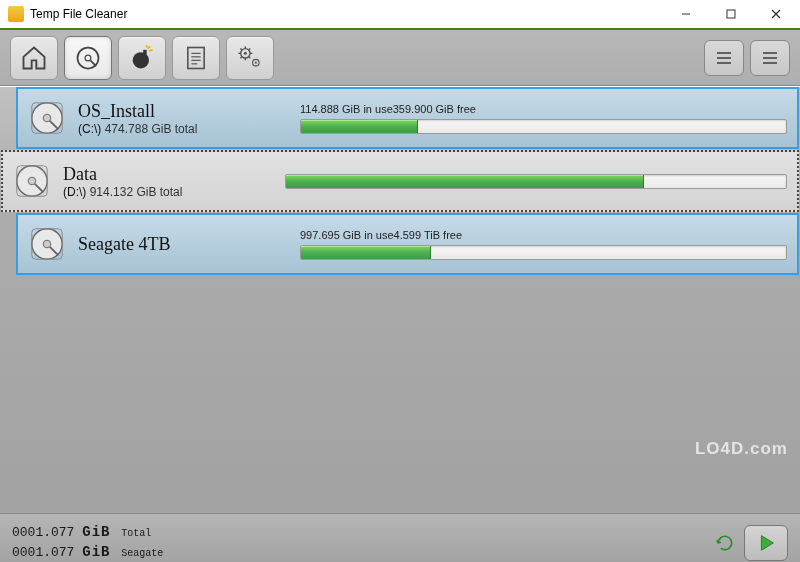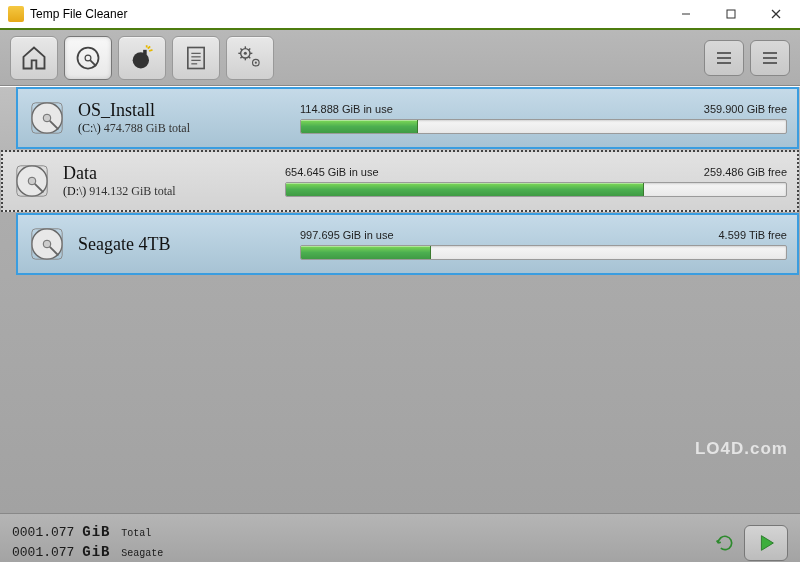"114.888 GiB in use" .progress-labels { justify-content: space-between -> flex-start }
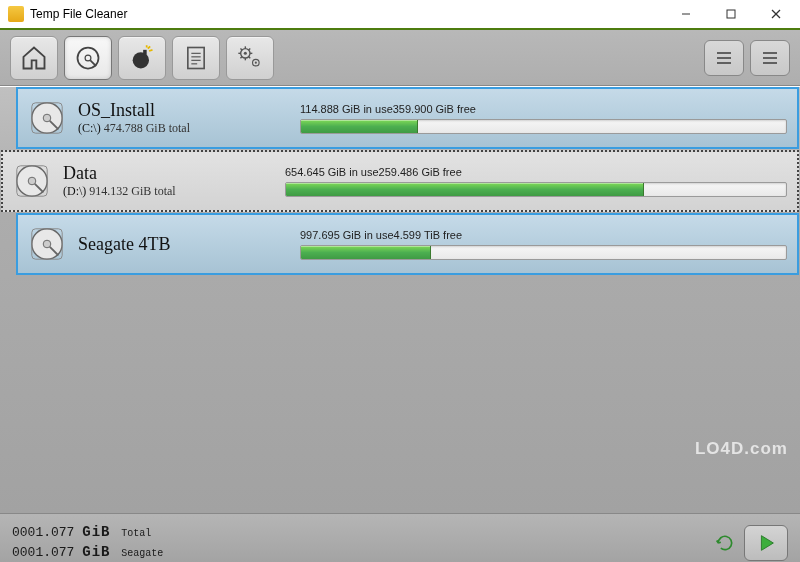"(C:\) 474.788 GiB total" .drive-sub { font-family: Liberation Serif, serif -> Liberation Sans, sans-serif }
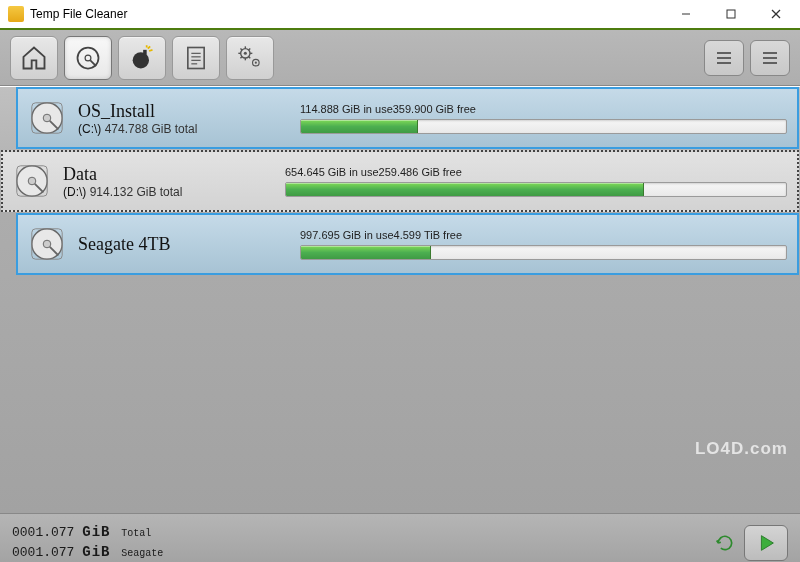"654.645 GiB in use" div.progress-labels { html: <div> <span>654.645 GiB in use</span> <span>259.486 GiB free</span> </div> -> none }
